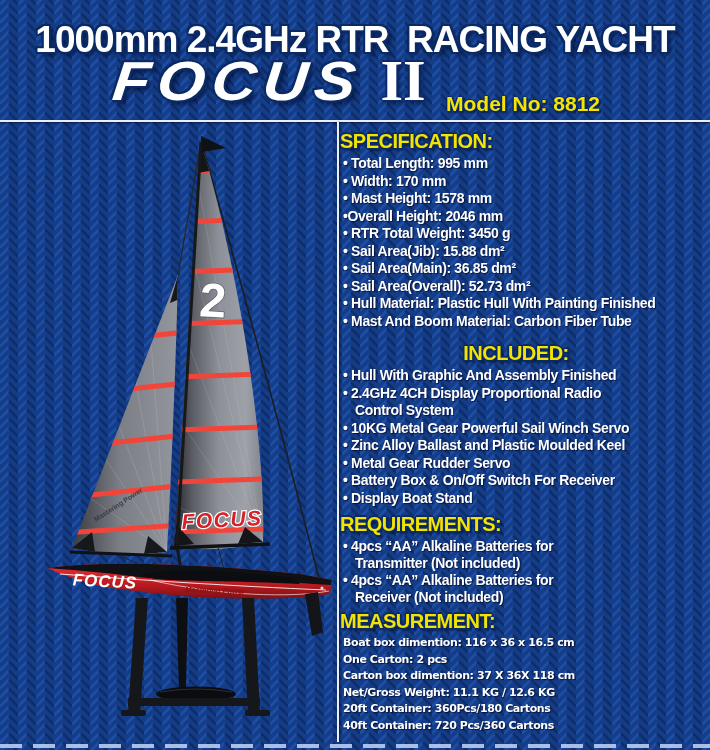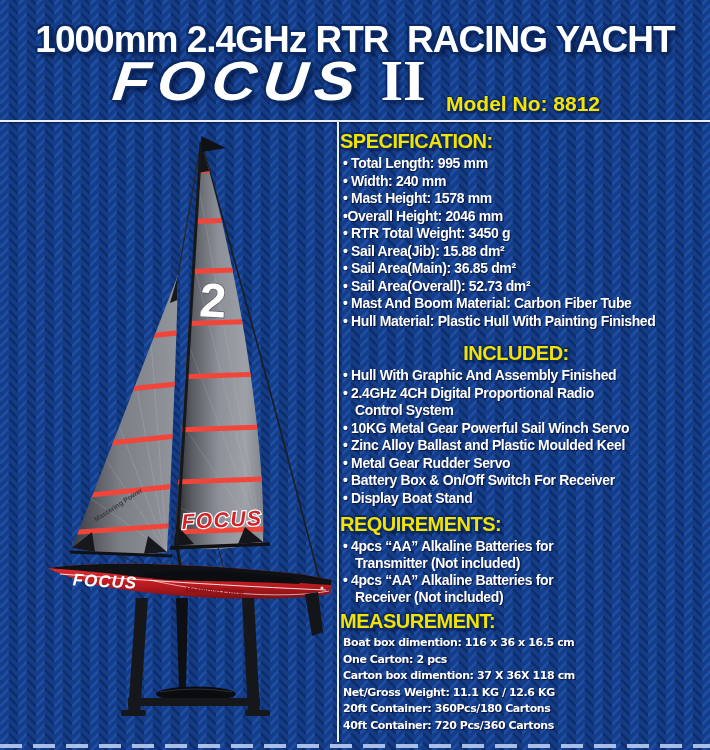"• Width: 240 mm" li { text: 240 -> 170 }
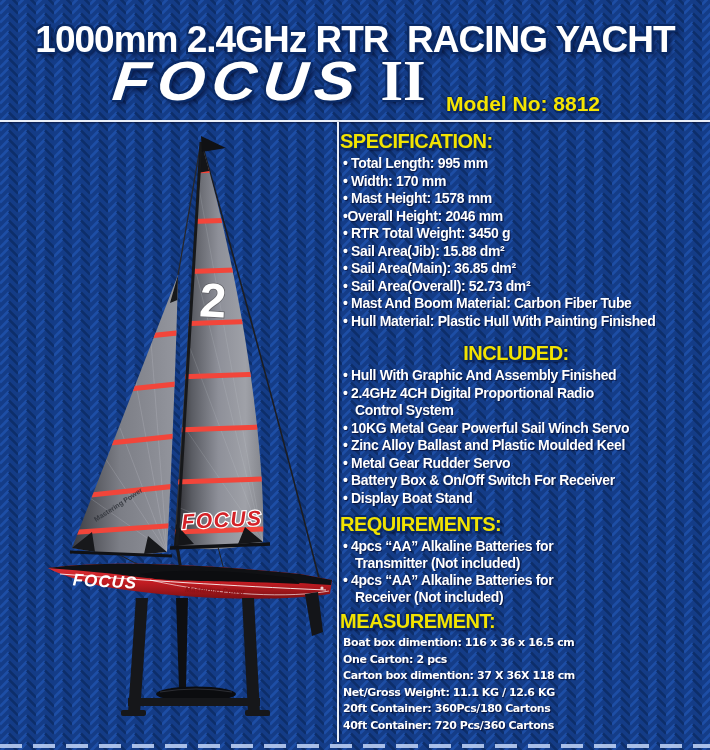"• Mast And Boom Material:" li { order: before "• Hull Material: Plastic Hull" -> after "• Hull Material: Plastic Hull" }
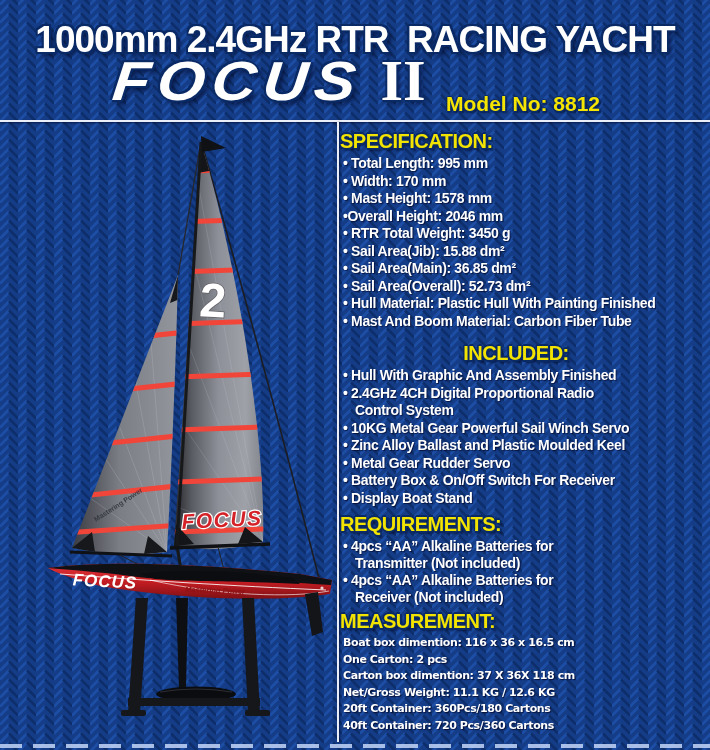"• 2.4GHz 4CH Digital Proportional" span { text: Digital -> Display }
